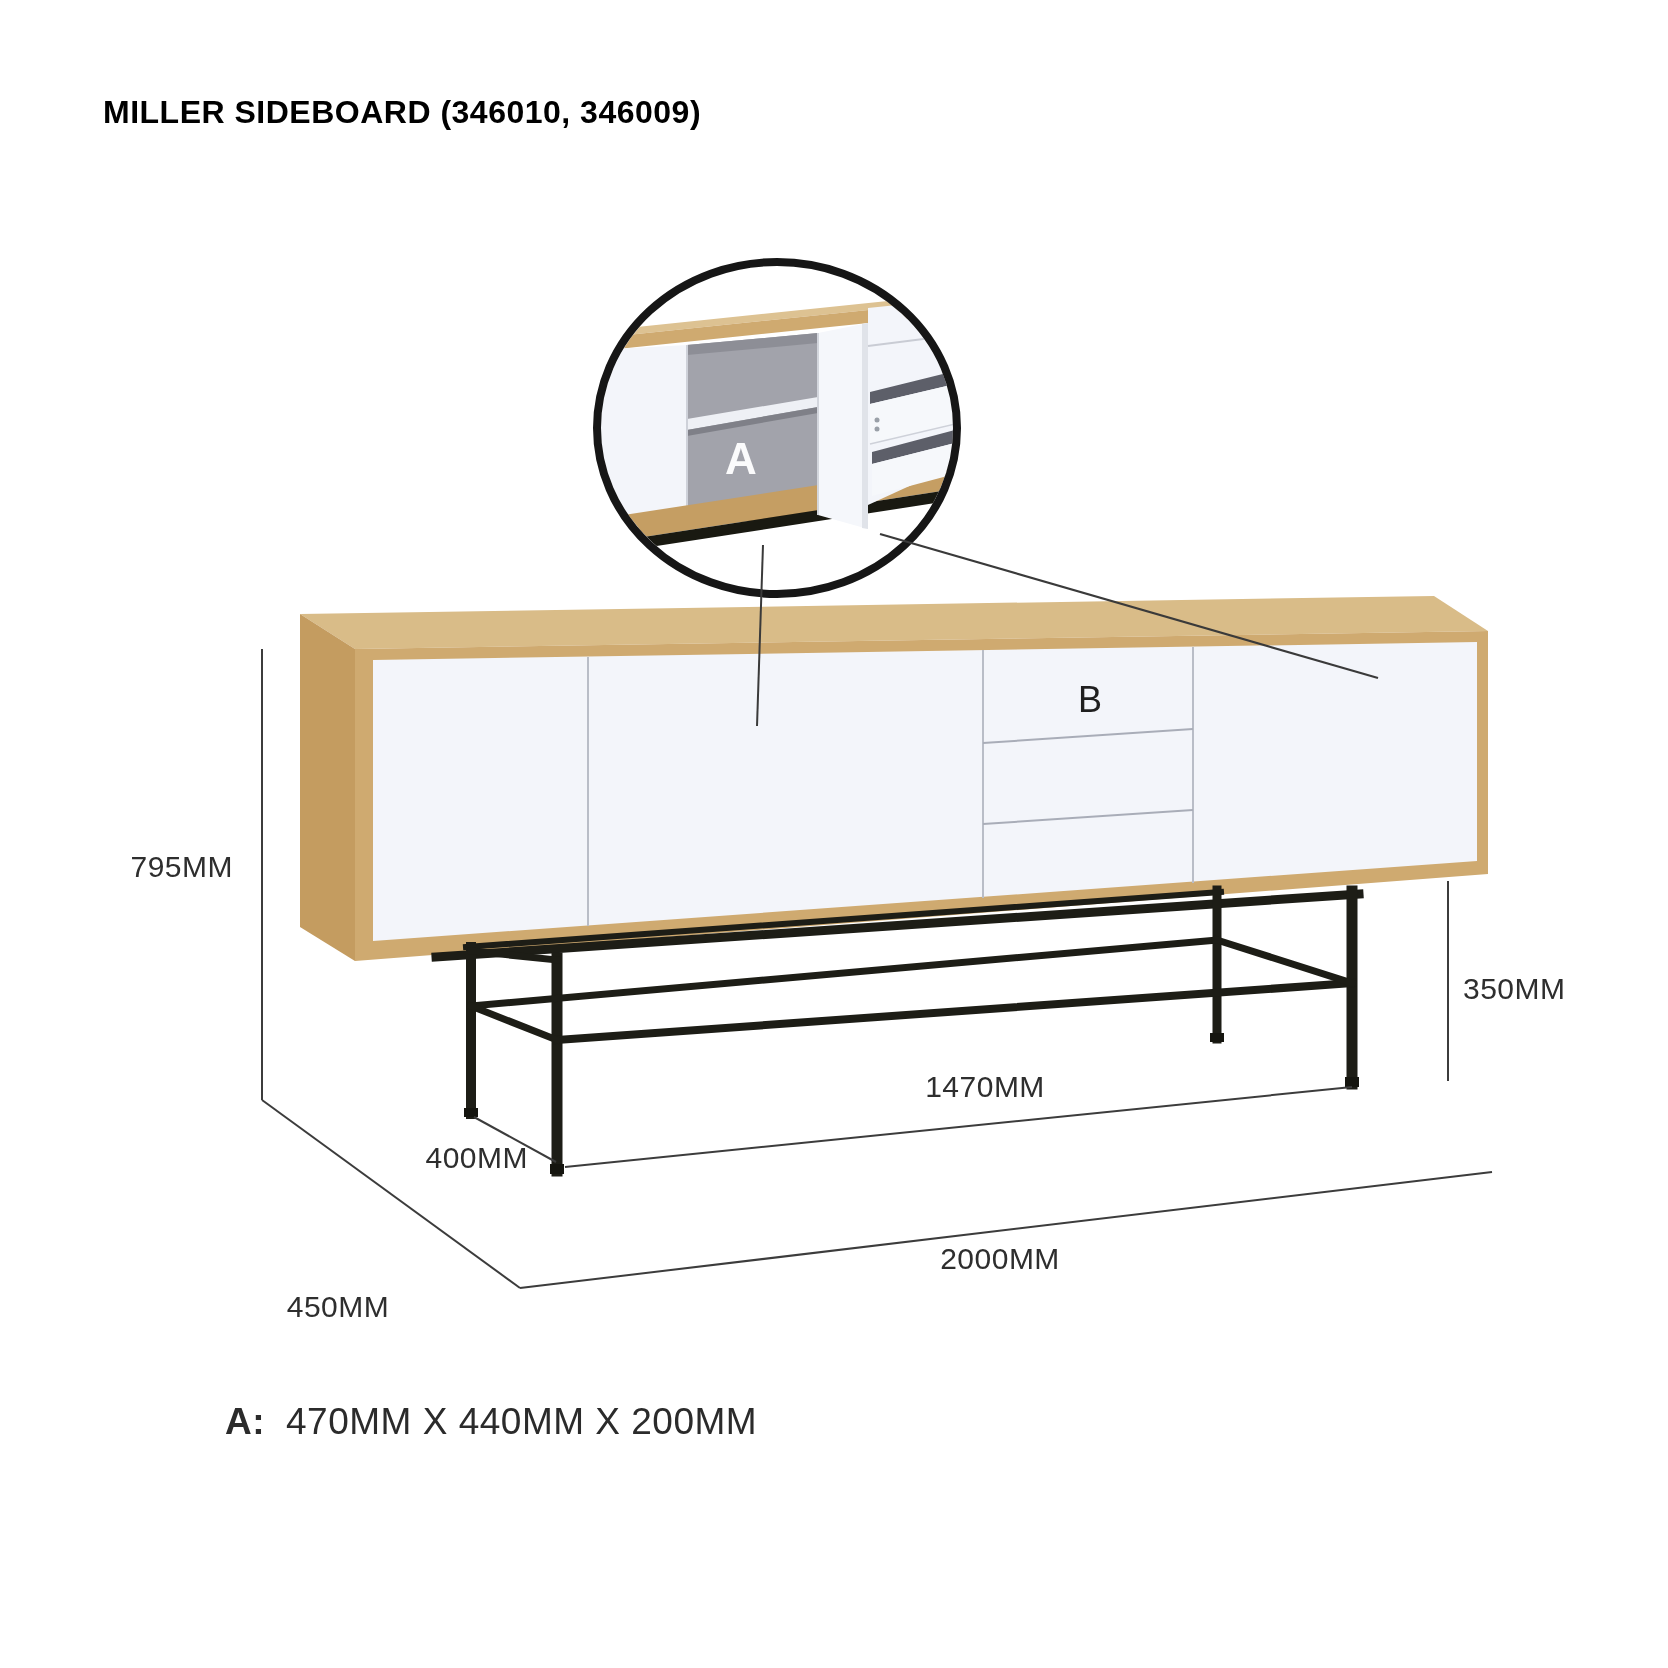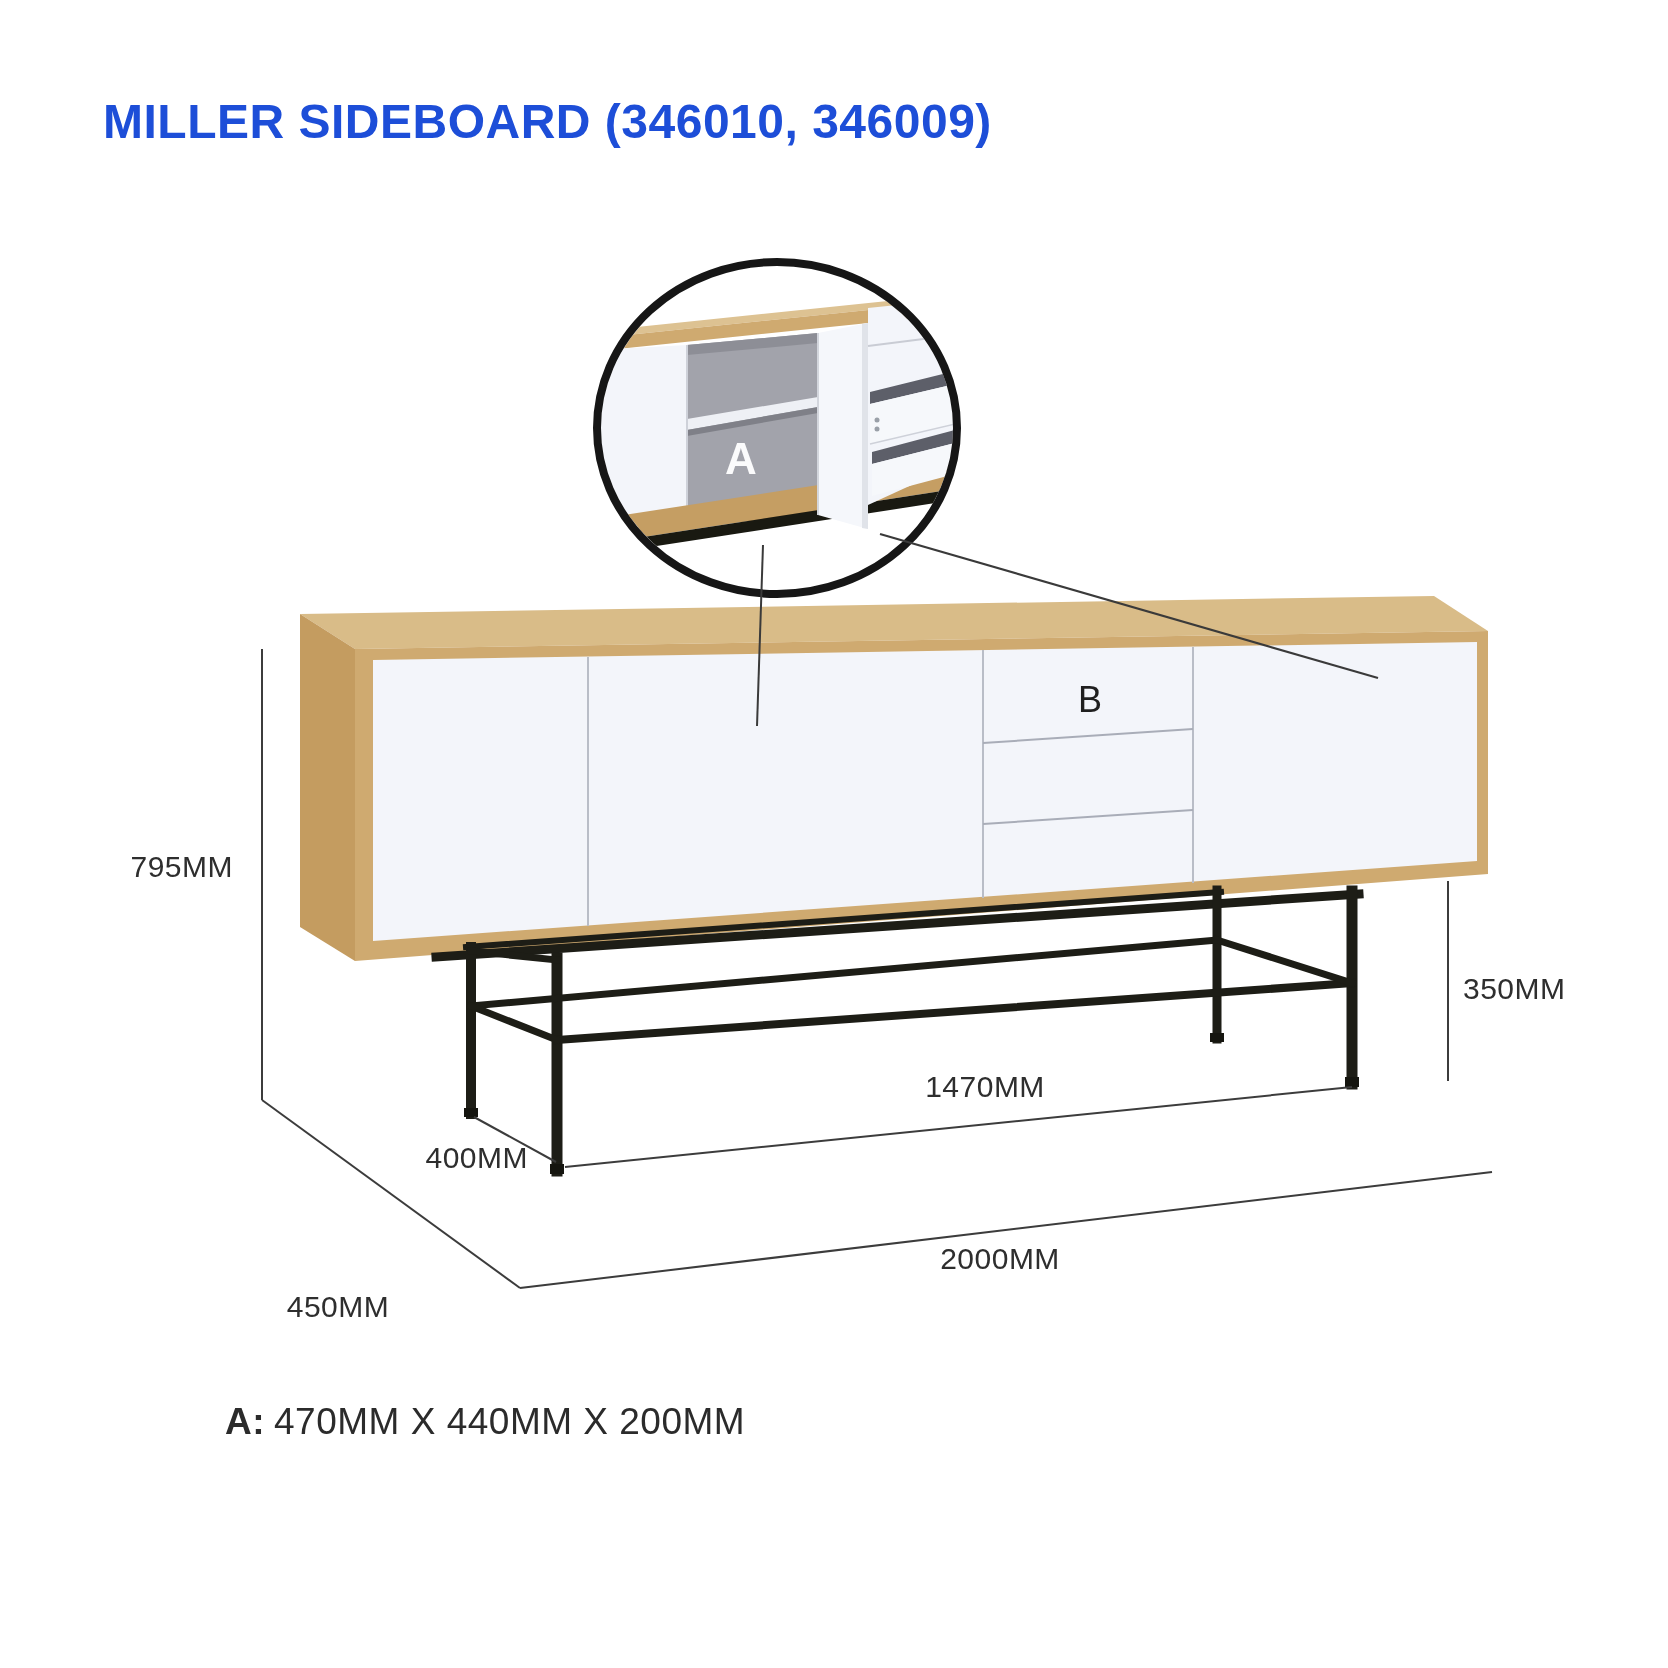"MILLER SIDEBOARD (346010, 346009)" .title { color: #1d4ed8 -> #000000; font-size: 48px -> 32px }
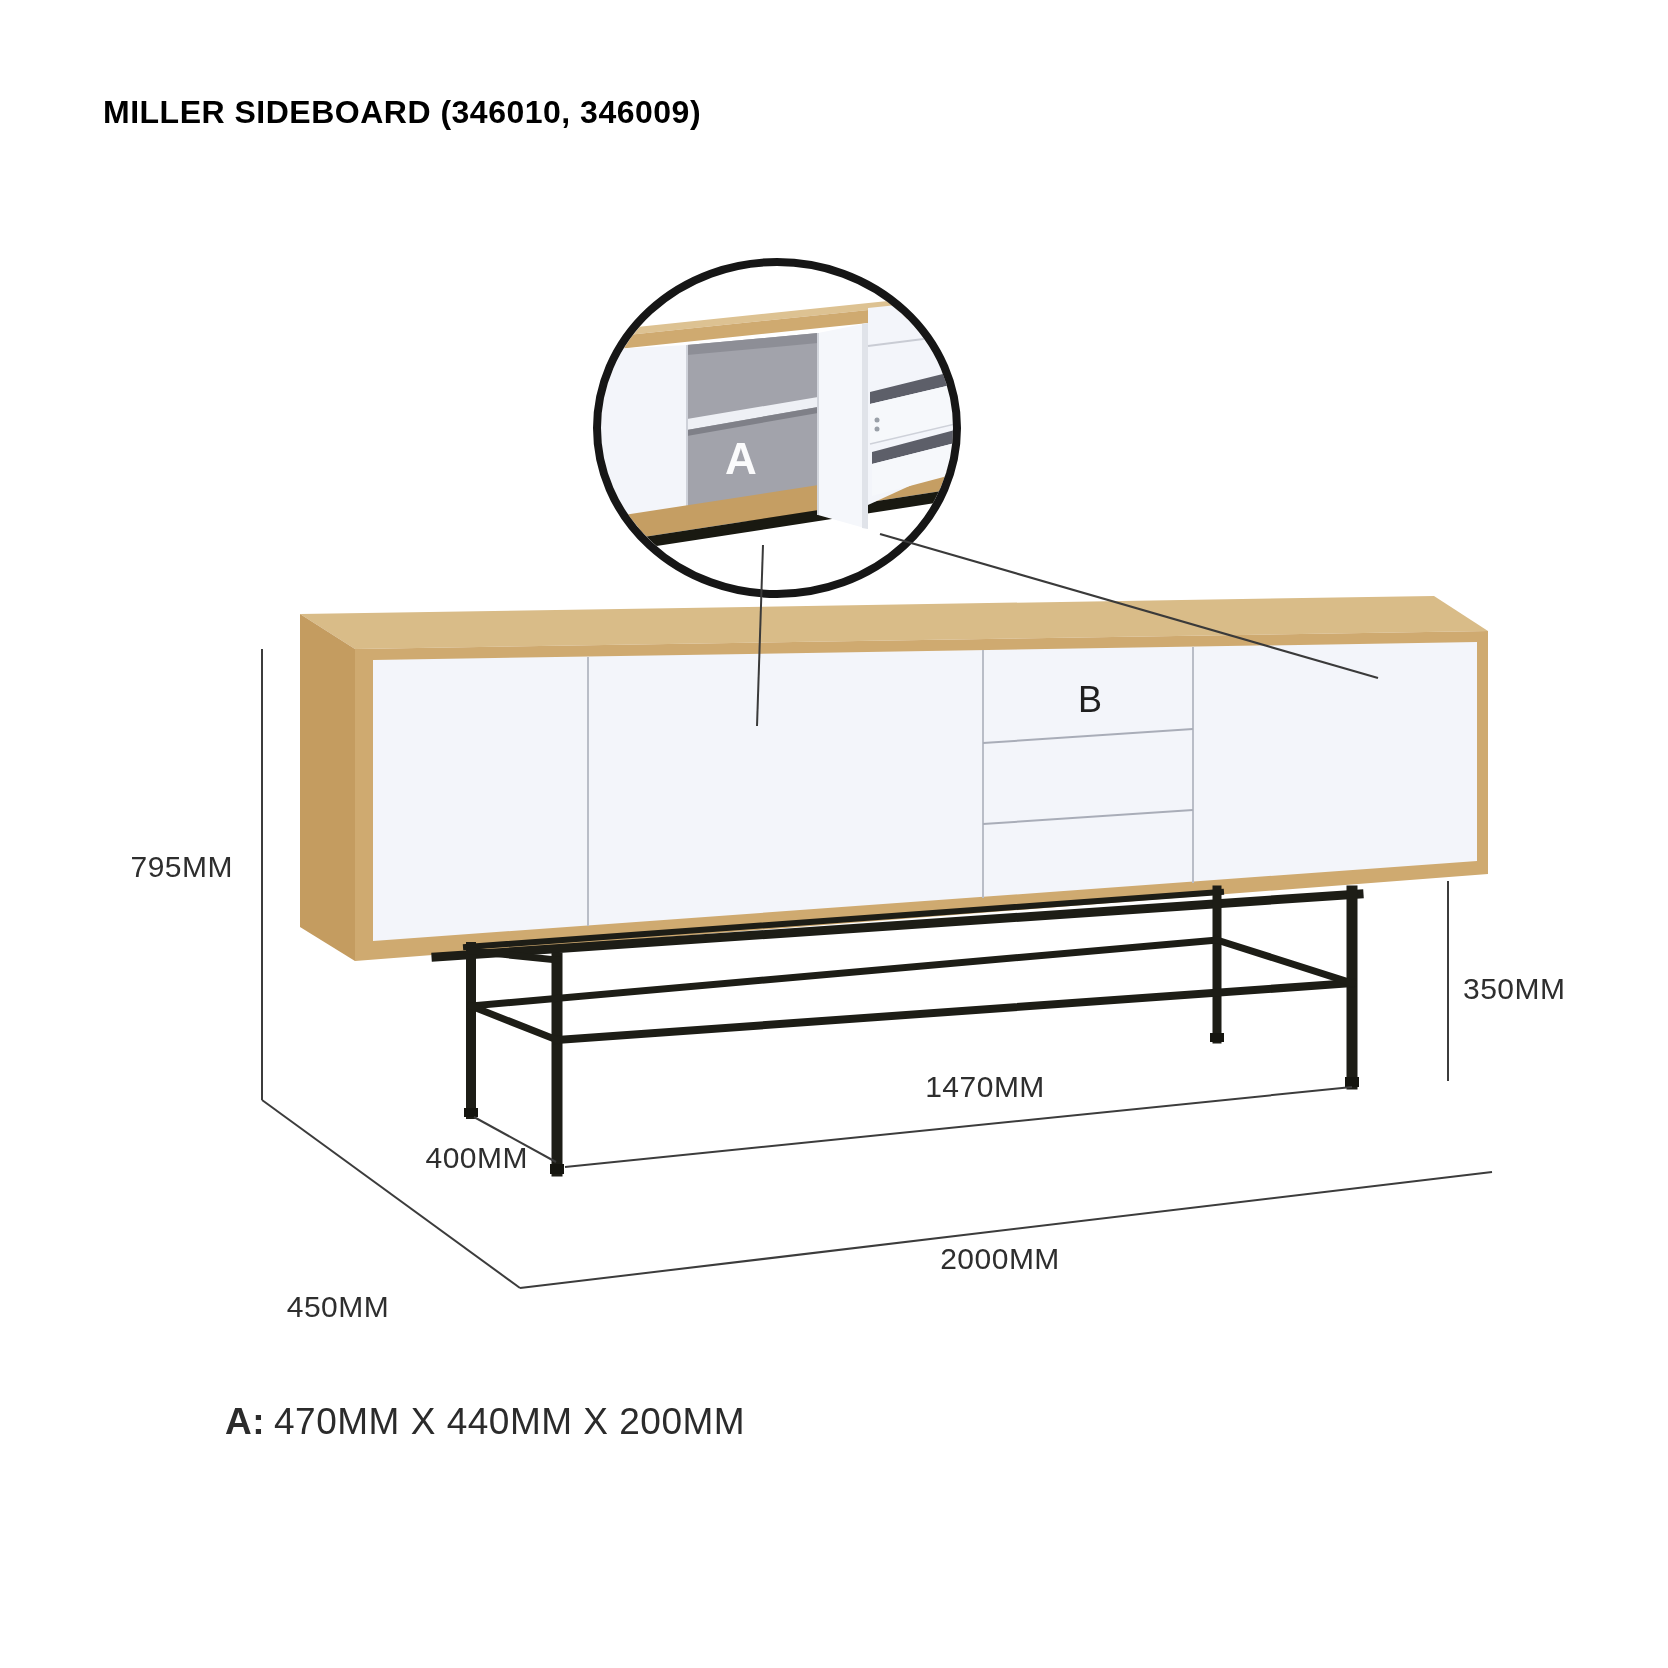"470MM X 440MM X 200MM" .spec-value { margin-left: 9px -> 21px }
